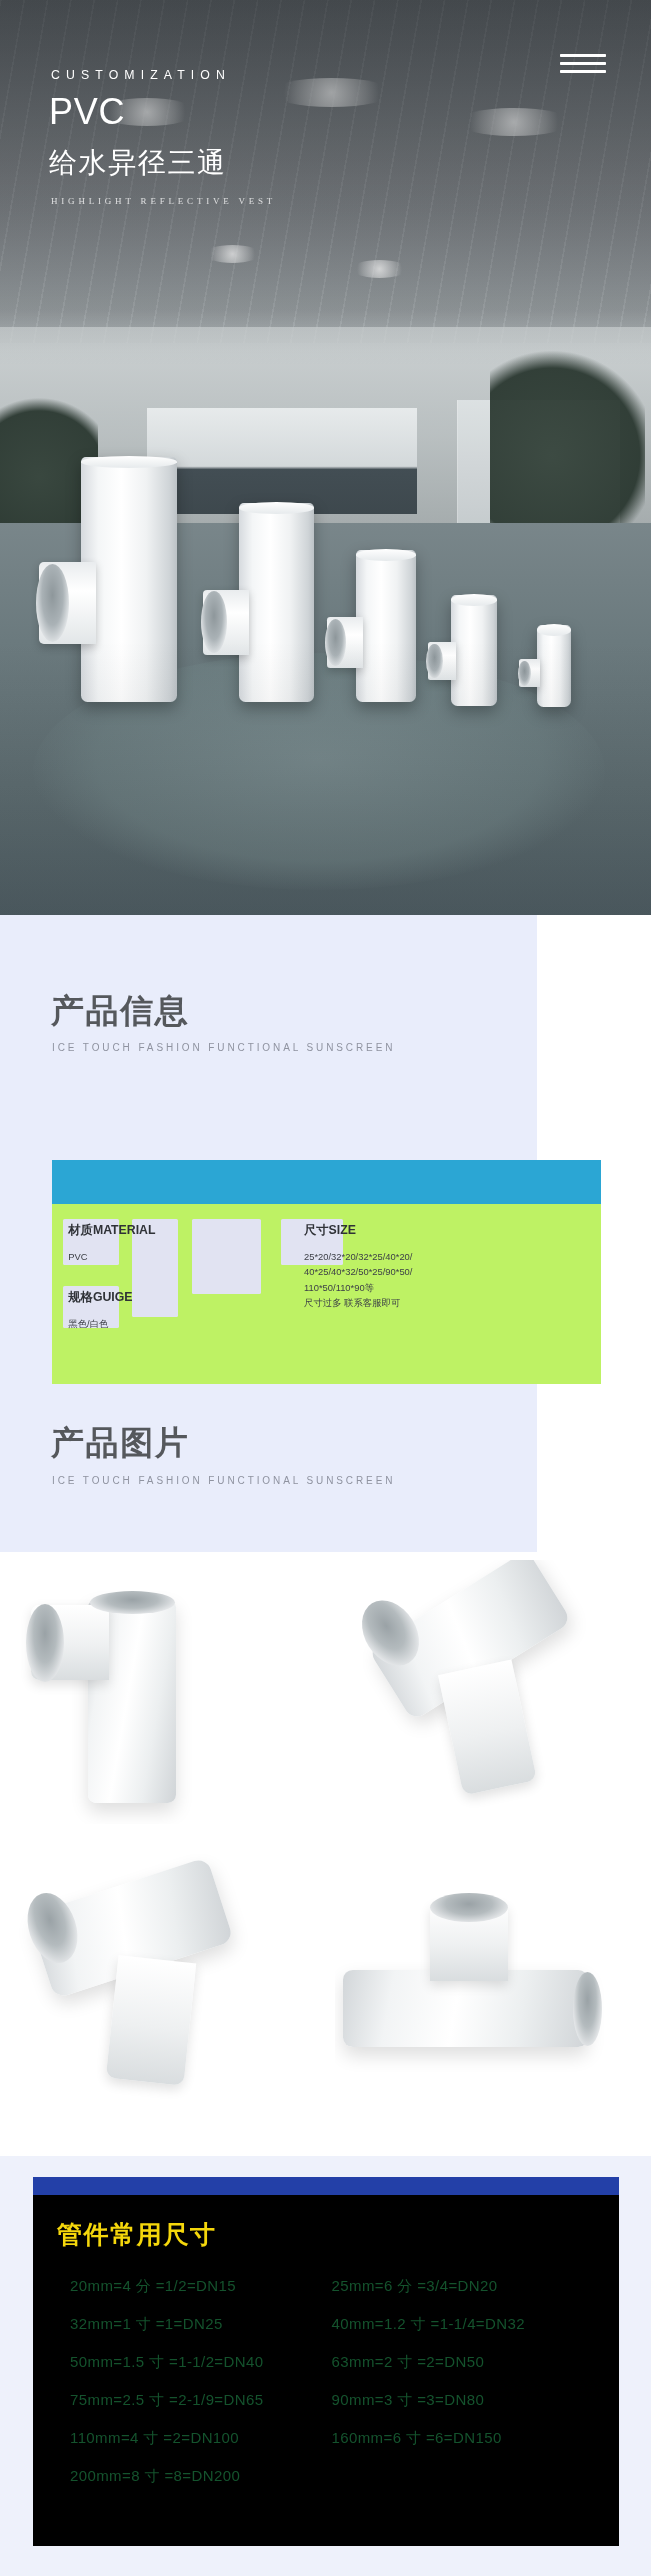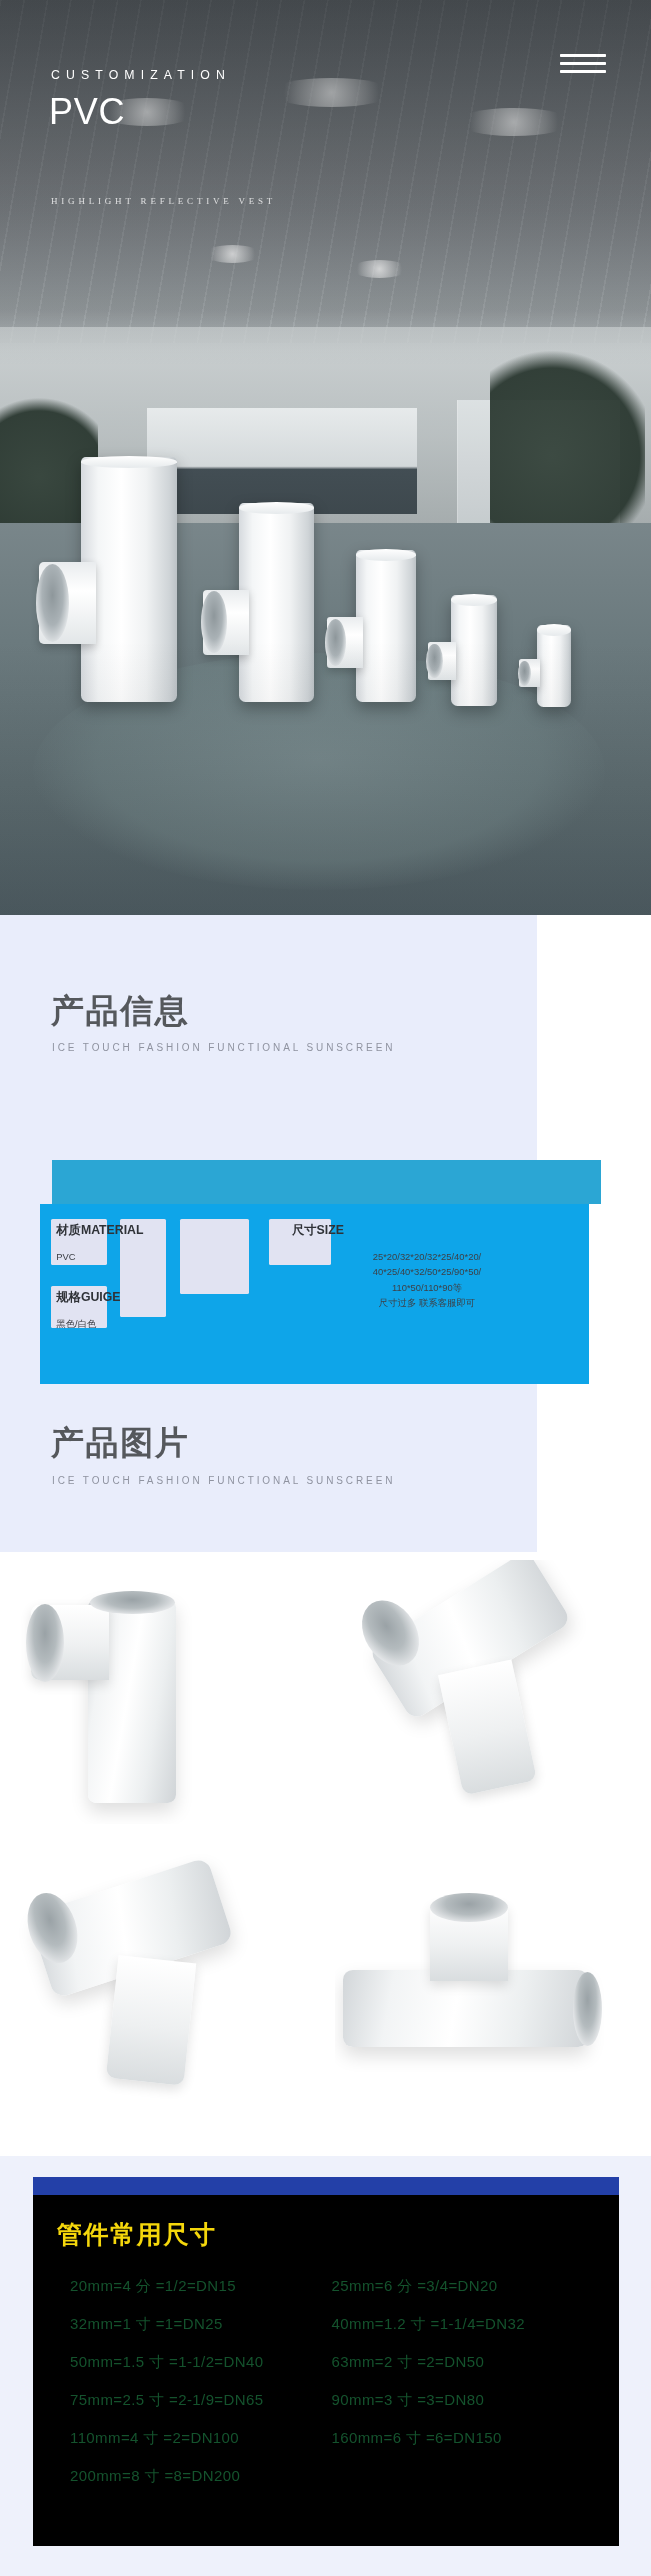"给水异径三通" div.hero-subtitle { html: none -> <div>给水异径三通</div> }
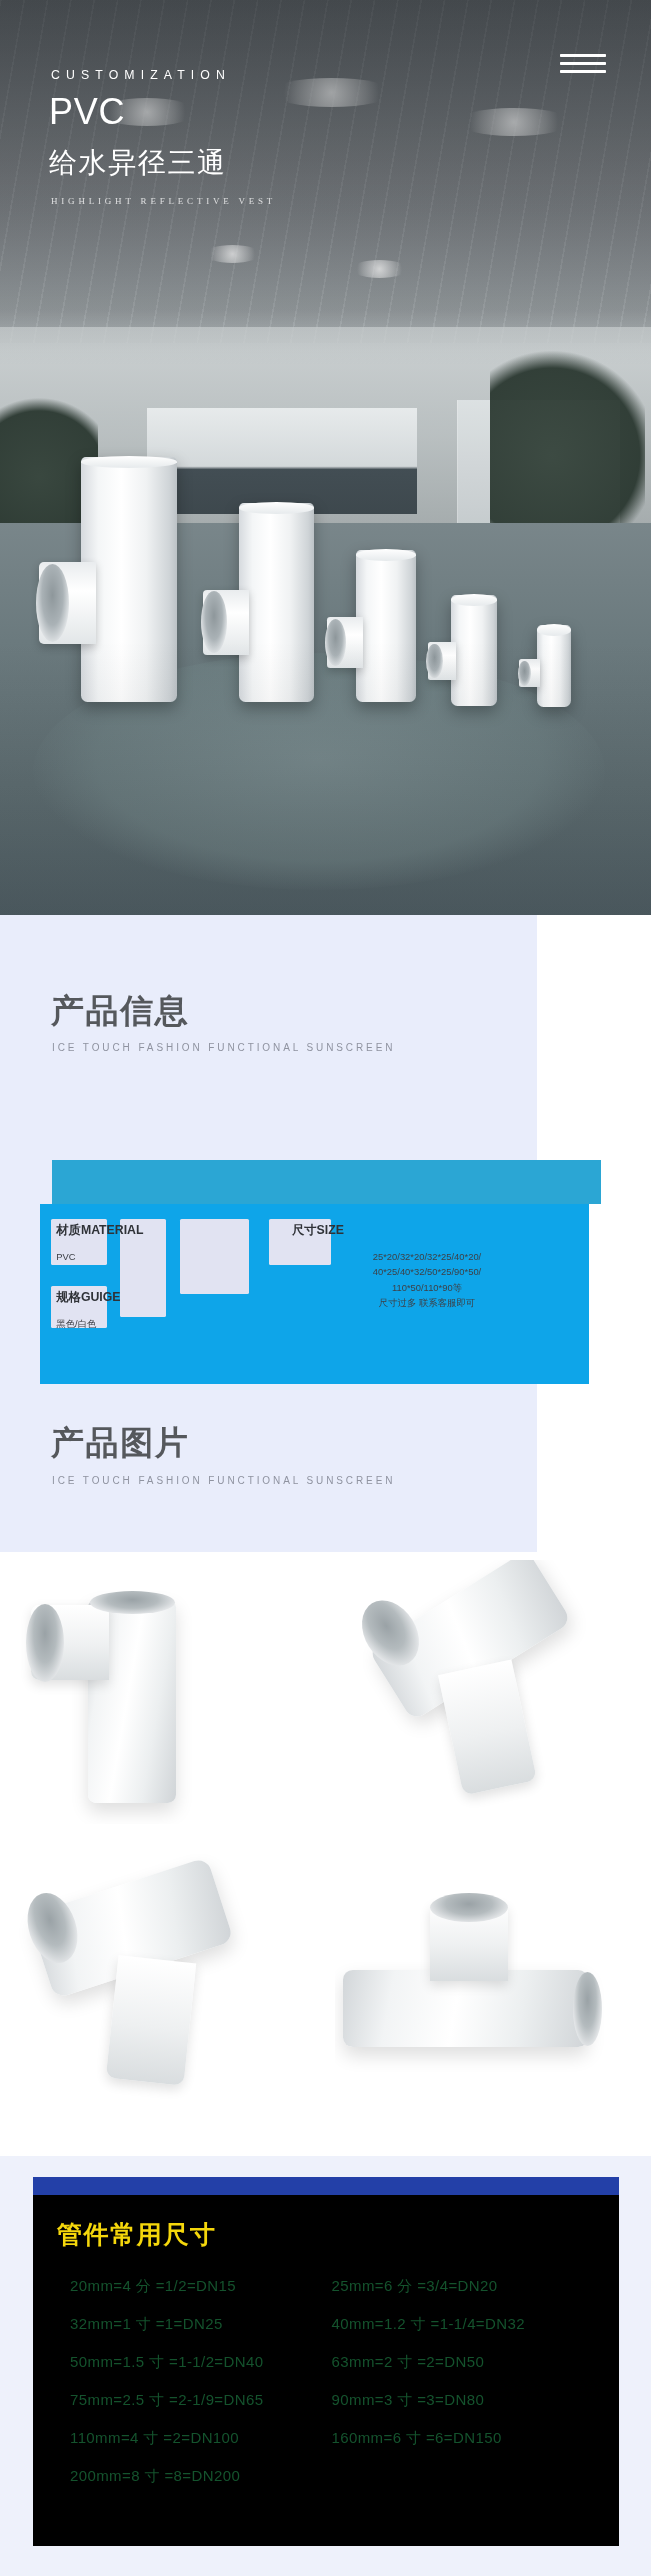"材质MATERIAL" .info-body { background: #0ea5e9 -> #bef264; left: 40px -> 52px }
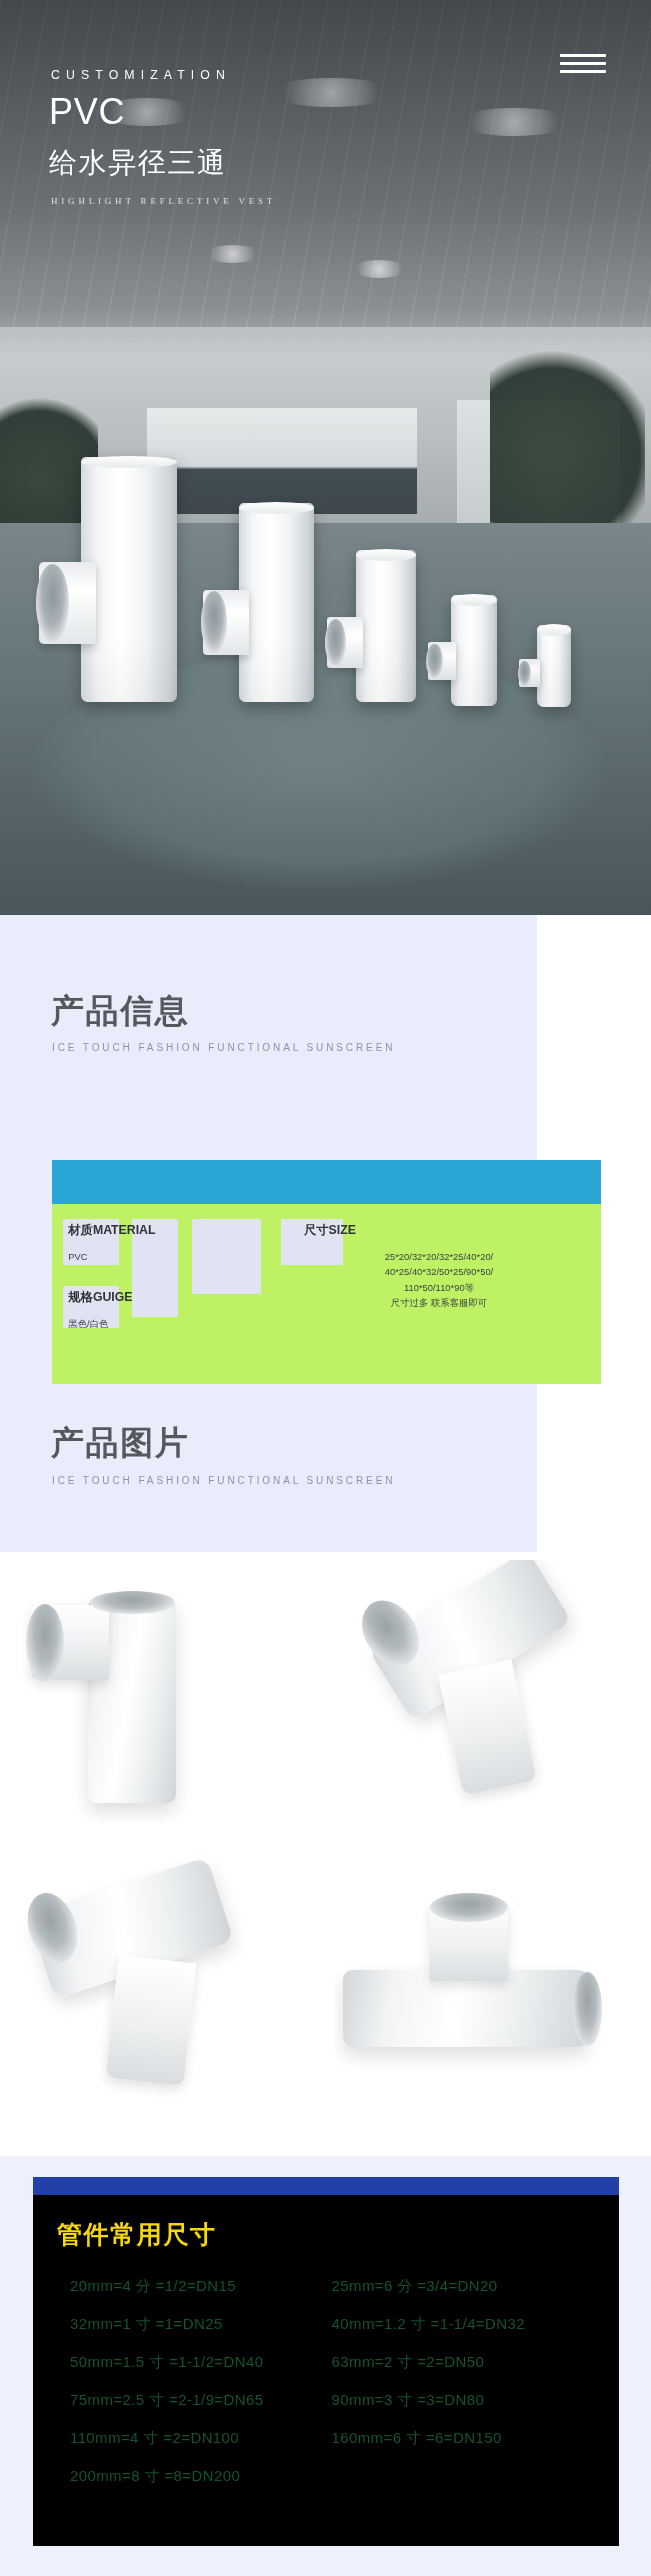"25*20/32*20/32*25/40*20/" div.info-value { text-align: center -> none }
